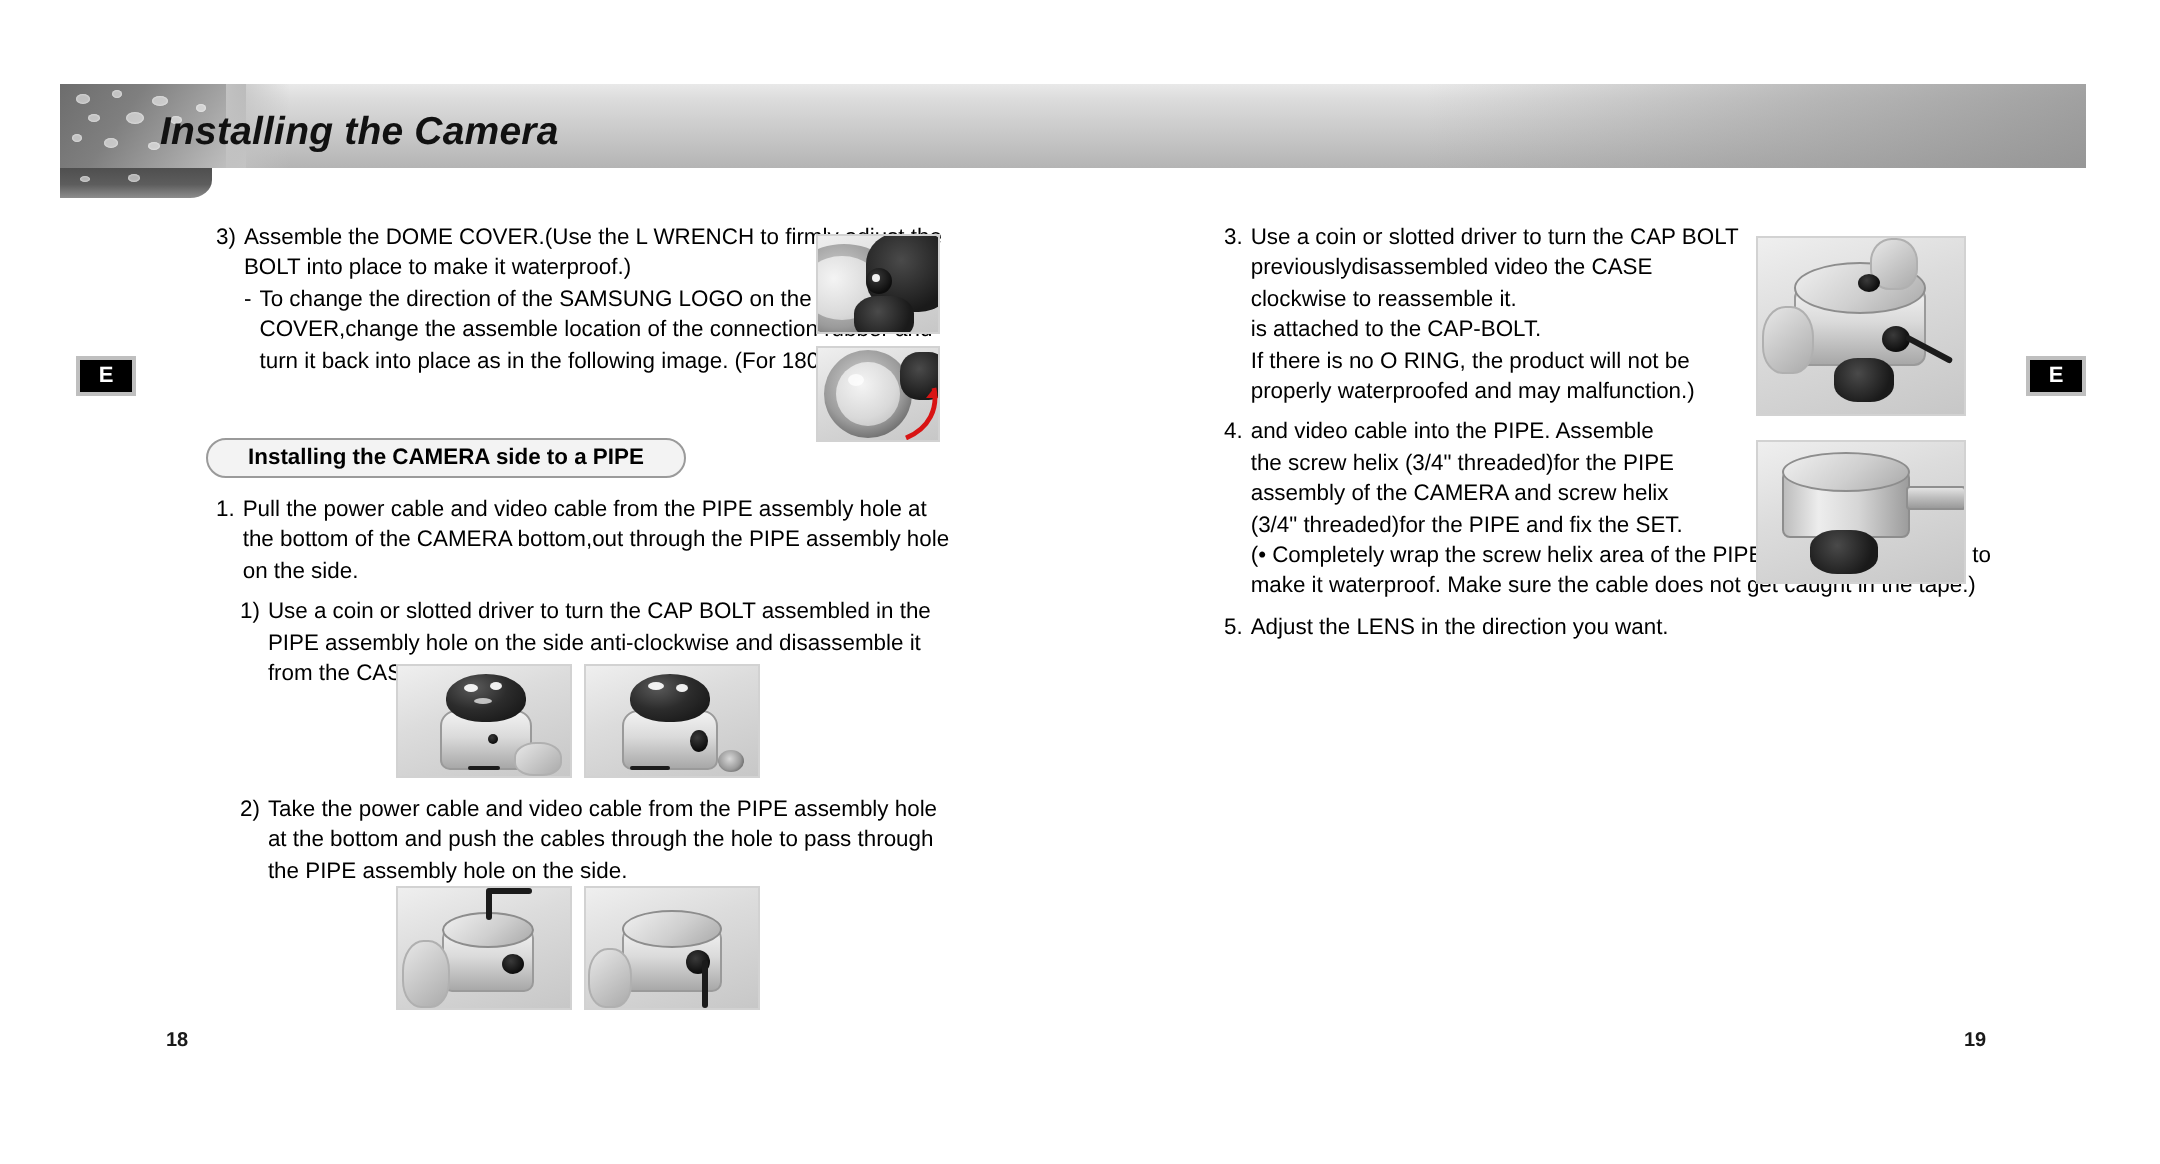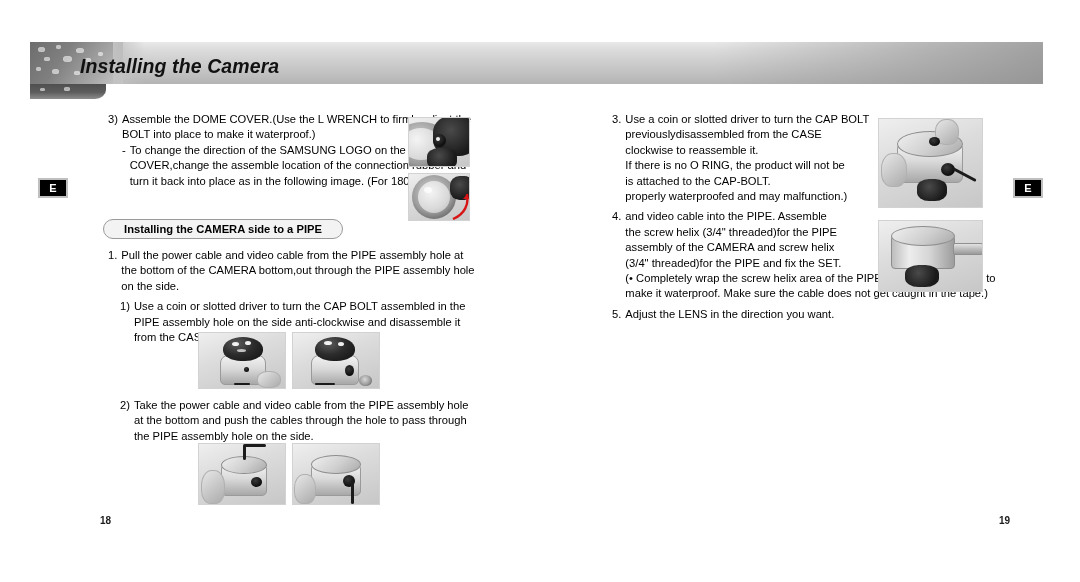"previouslydisassembled from the CASE" div { text: from -> video }
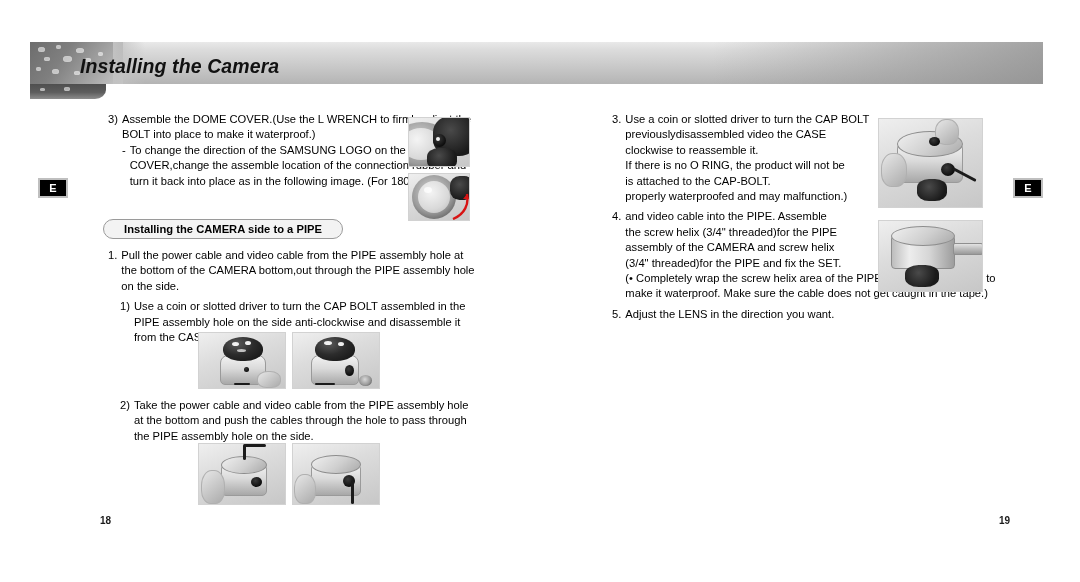"If there is no O" div { order: before "is attached to the CAP-BOLT." -> after "is attached to the CAP-BOLT." }
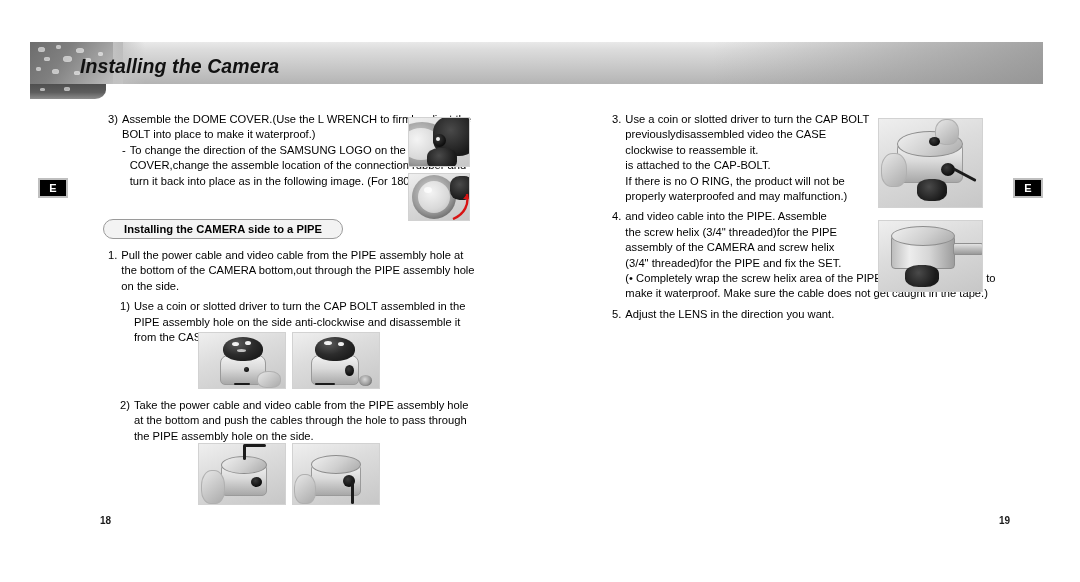"18" .page-num { margin-left: 17px -> none }
